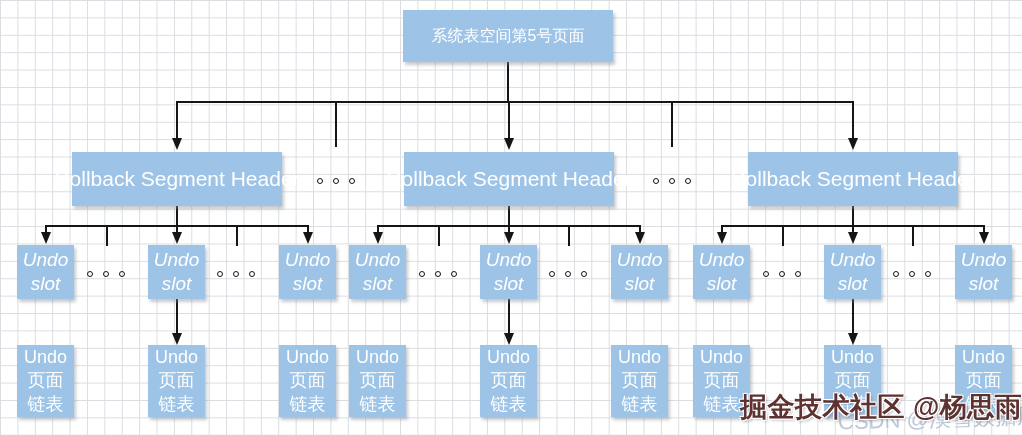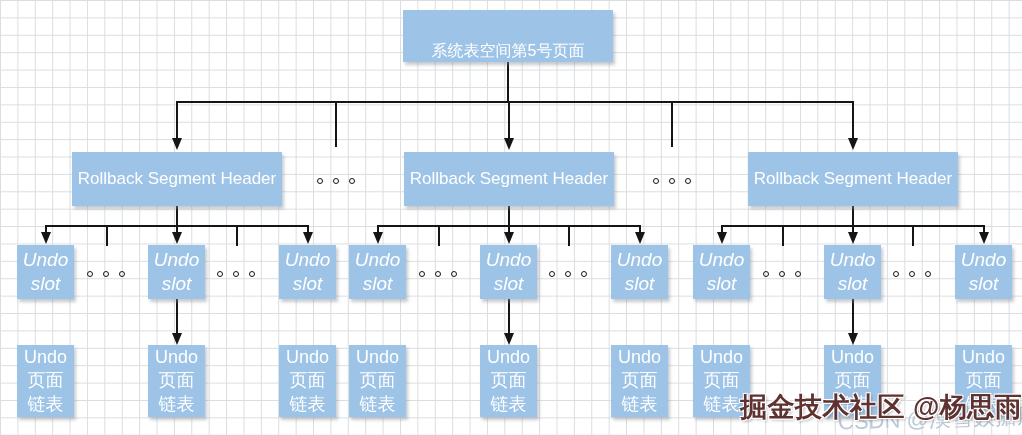"系统表空间第5号页面" .node-top { align-items: flex-end -> none }
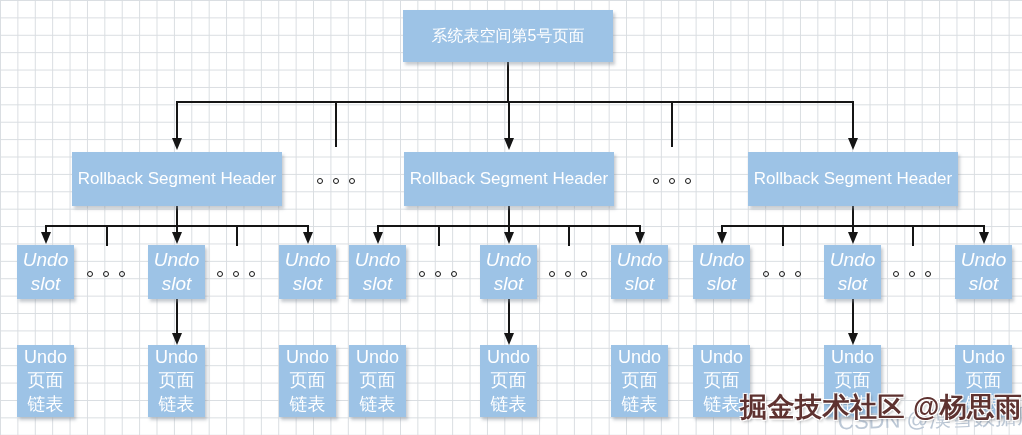"Rollback Segment Header" .node-header { font-size: 17px -> 21px }
